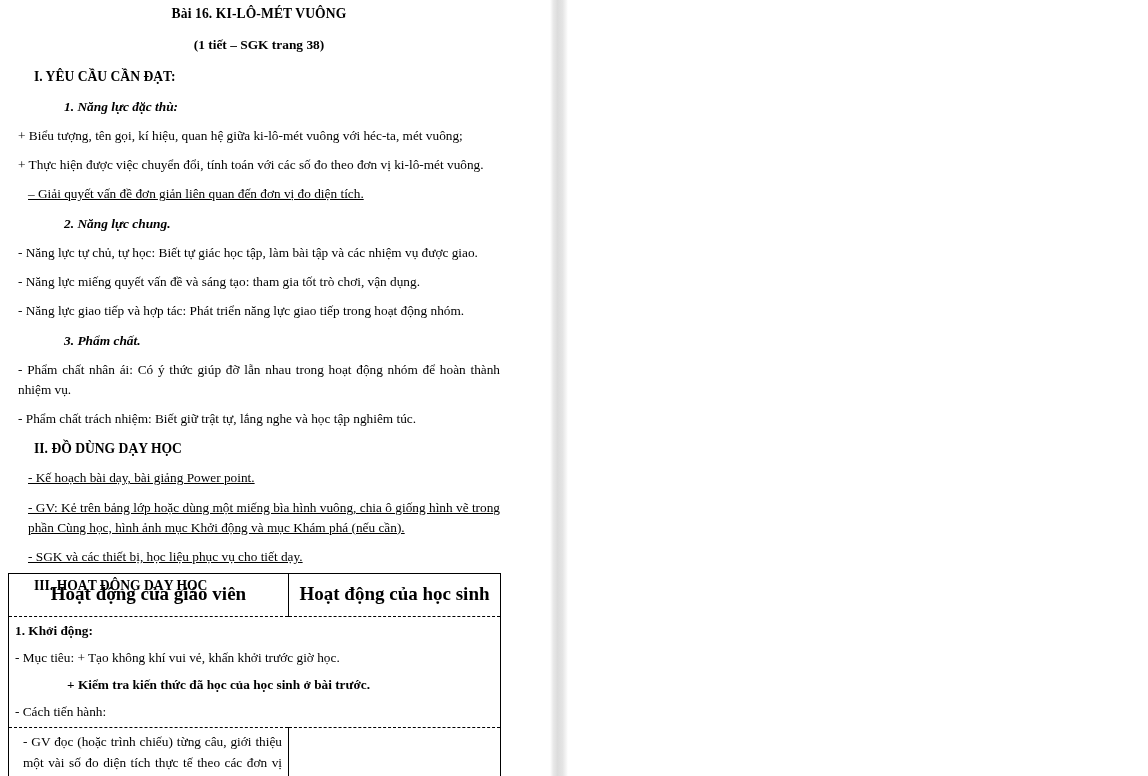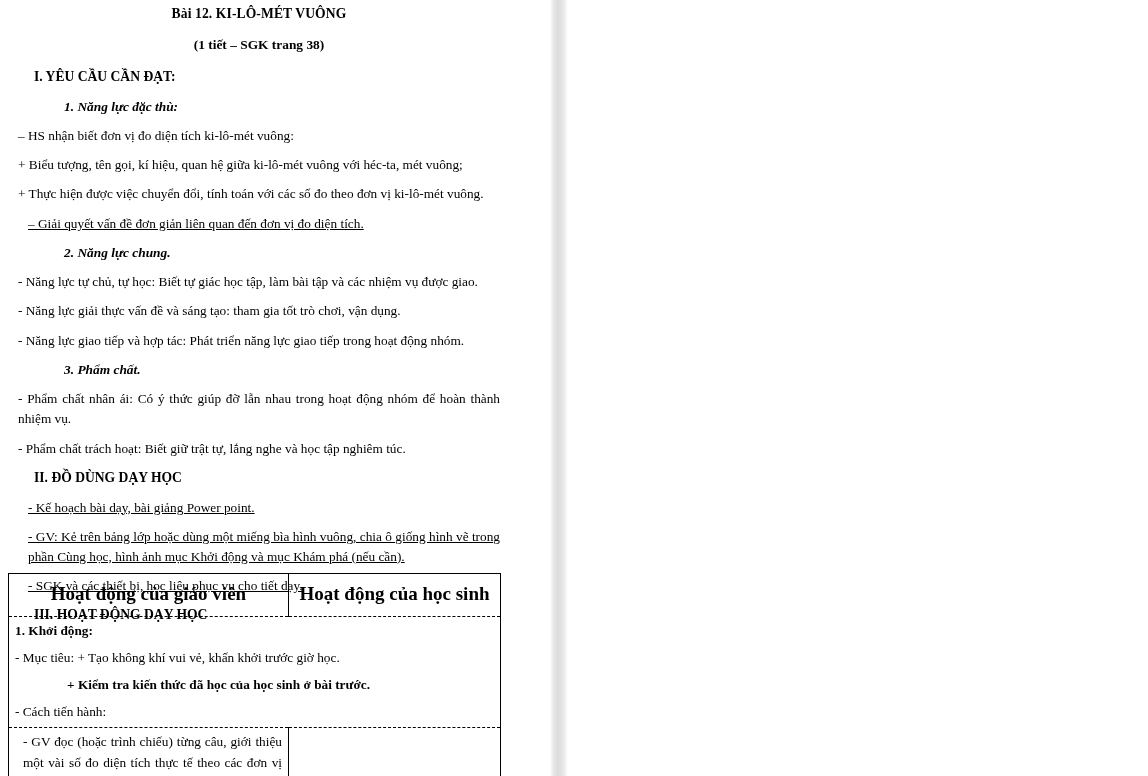"Bài 12. KI-LÔ-MÉT VUÔNG" p.title-main { text: 12 -> 16 }
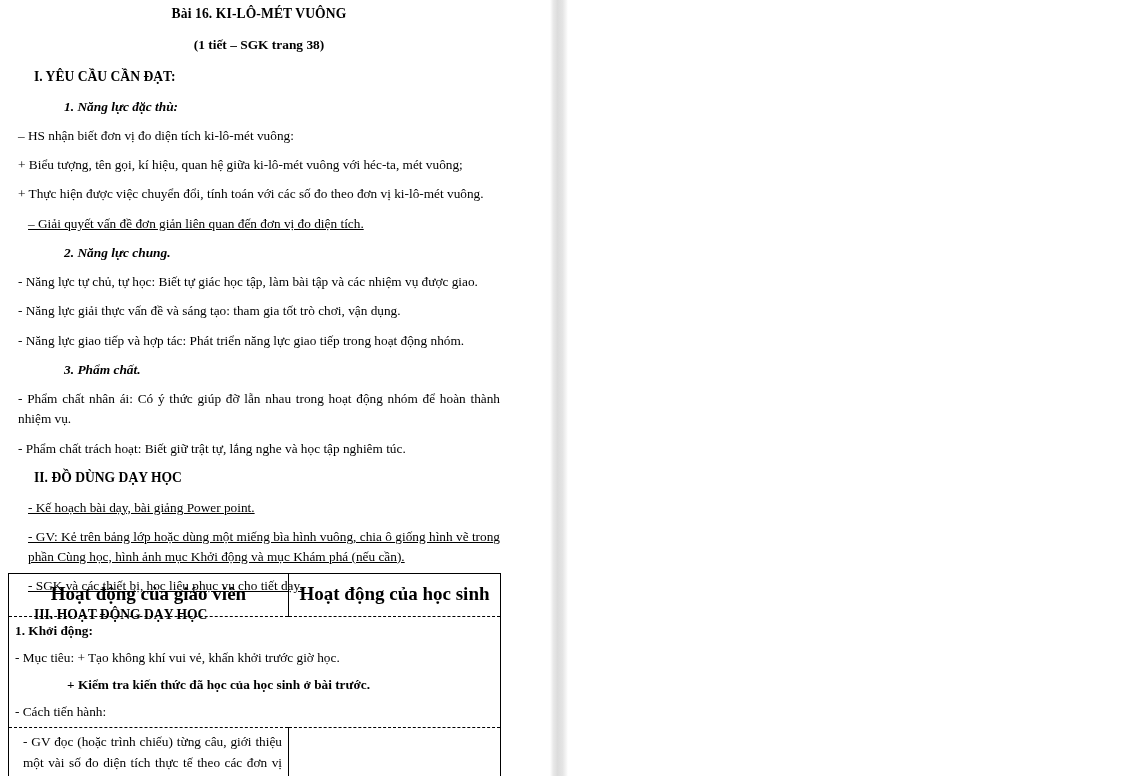"– HS nhận biết đơn" p.para { html: <p>– HS nhận biết đơn vị đo diện tích ki-lô-mét vuông:</p> -> none }
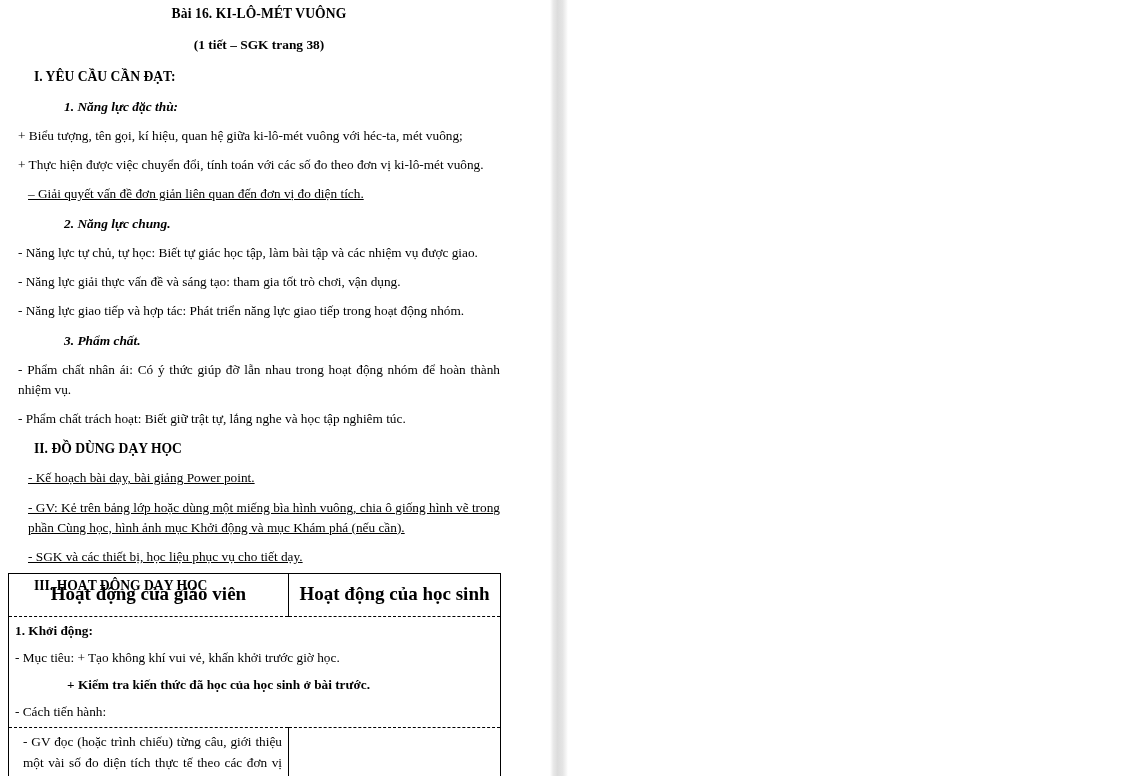"- Năng lực giải thực" p.para { text: giải thực -> miếng quyết }
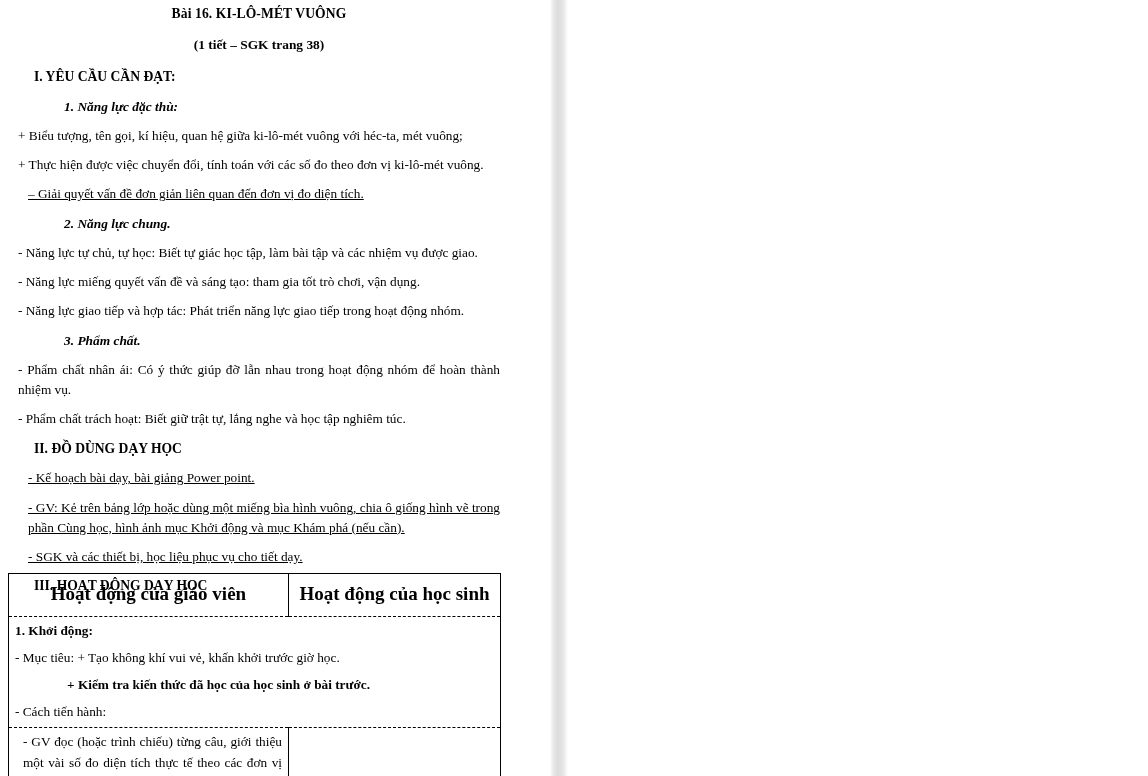"- Phẩm chất trách hoạt:" p.para { text: hoạt -> nhiệm }
